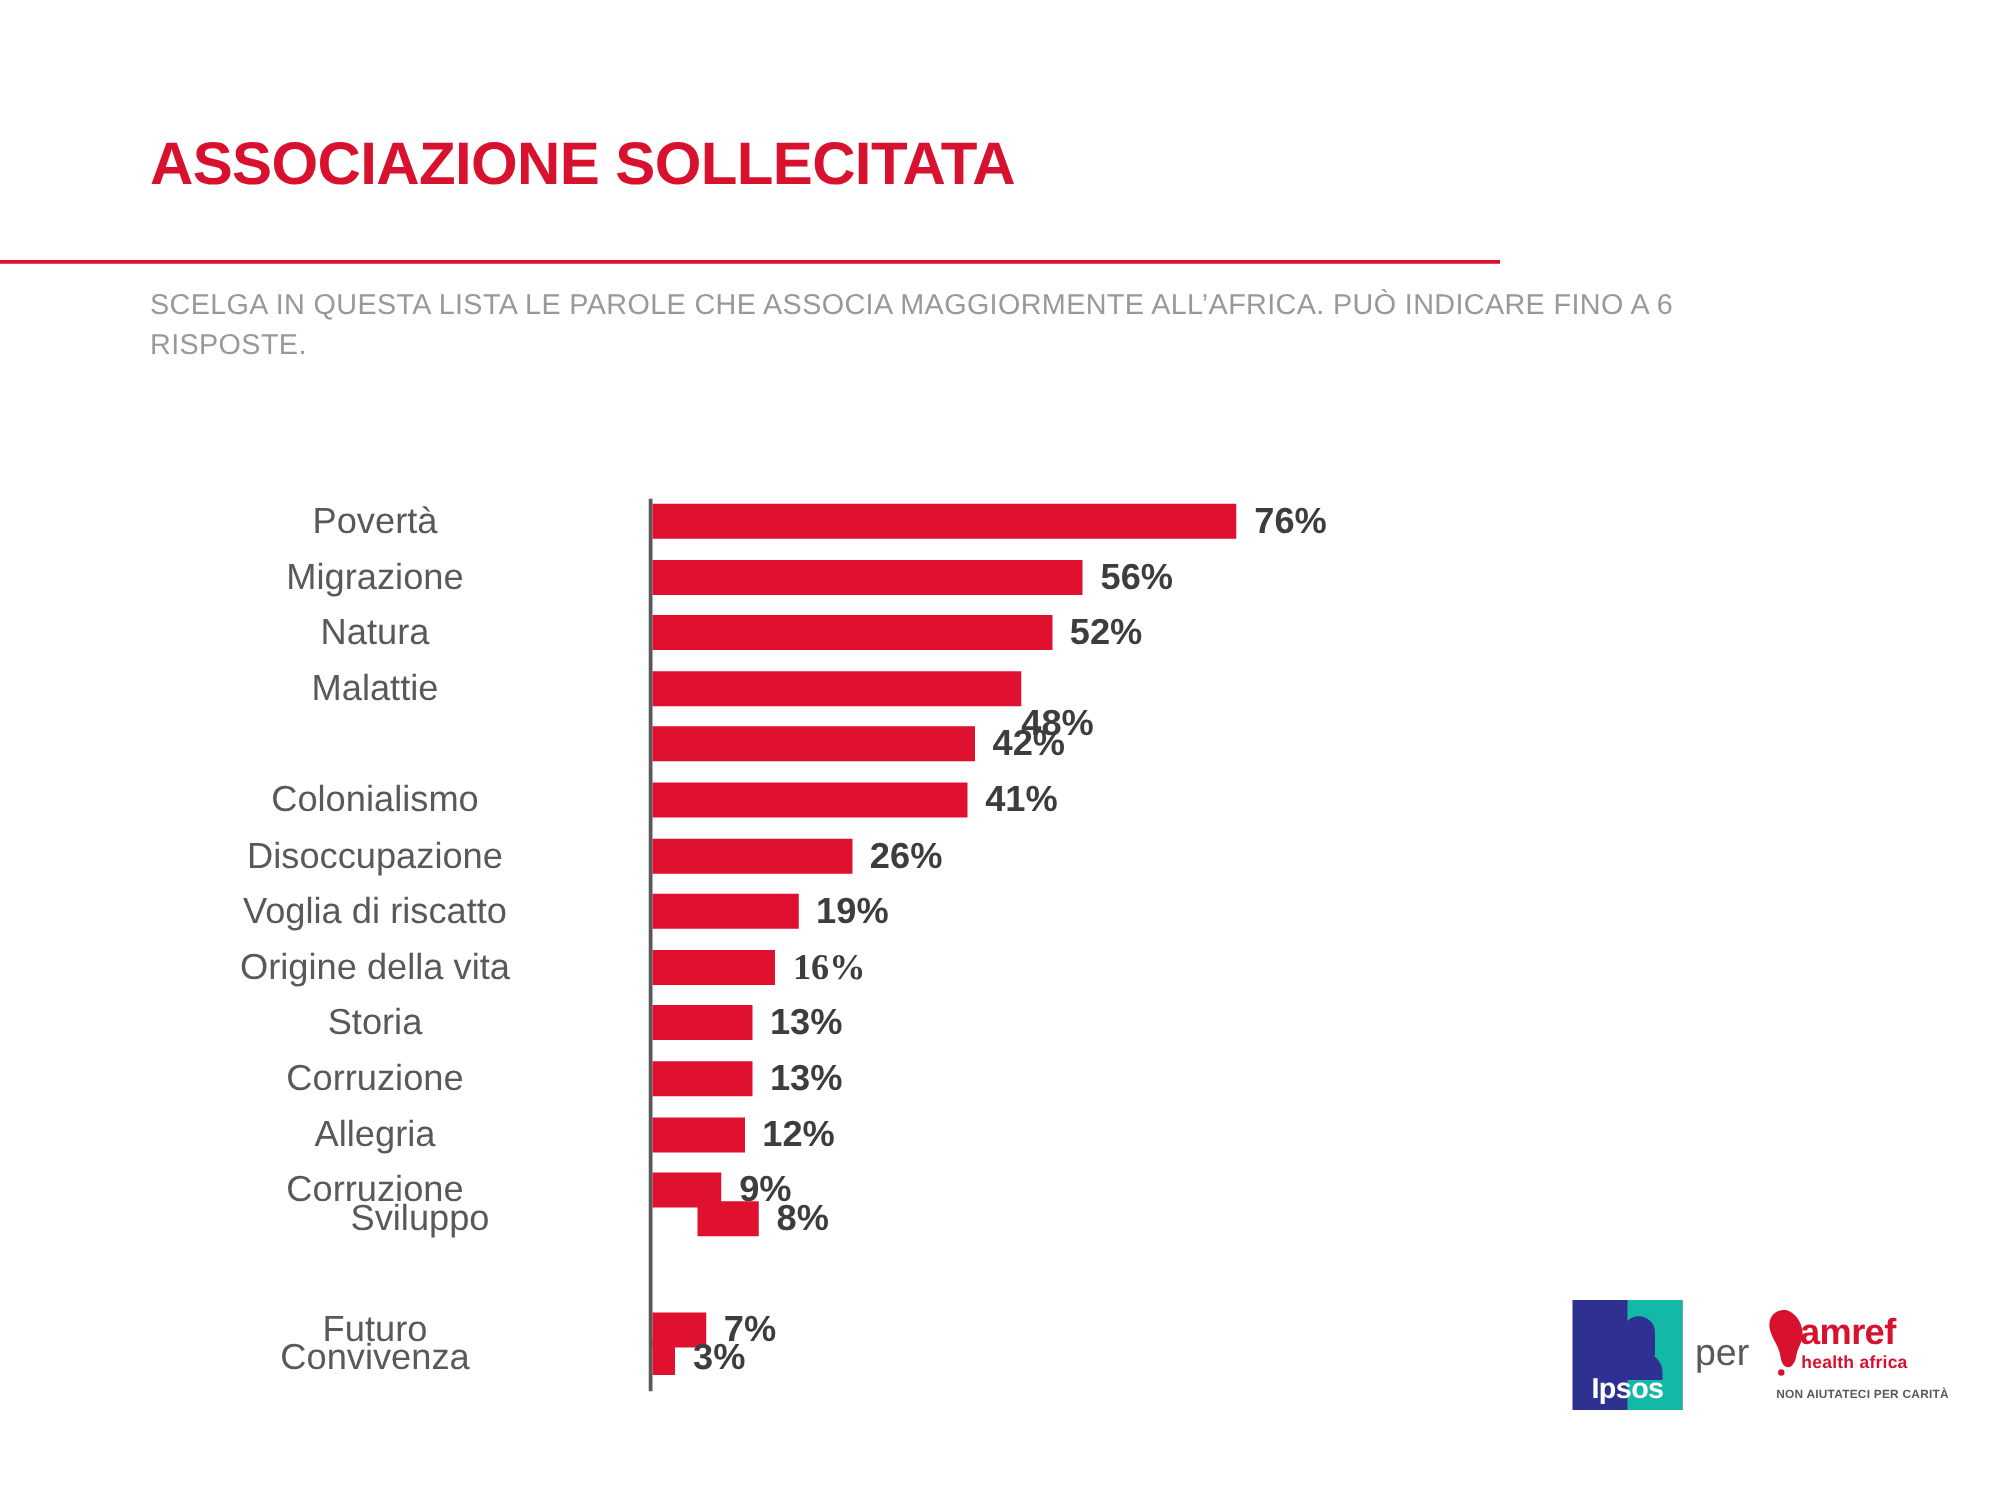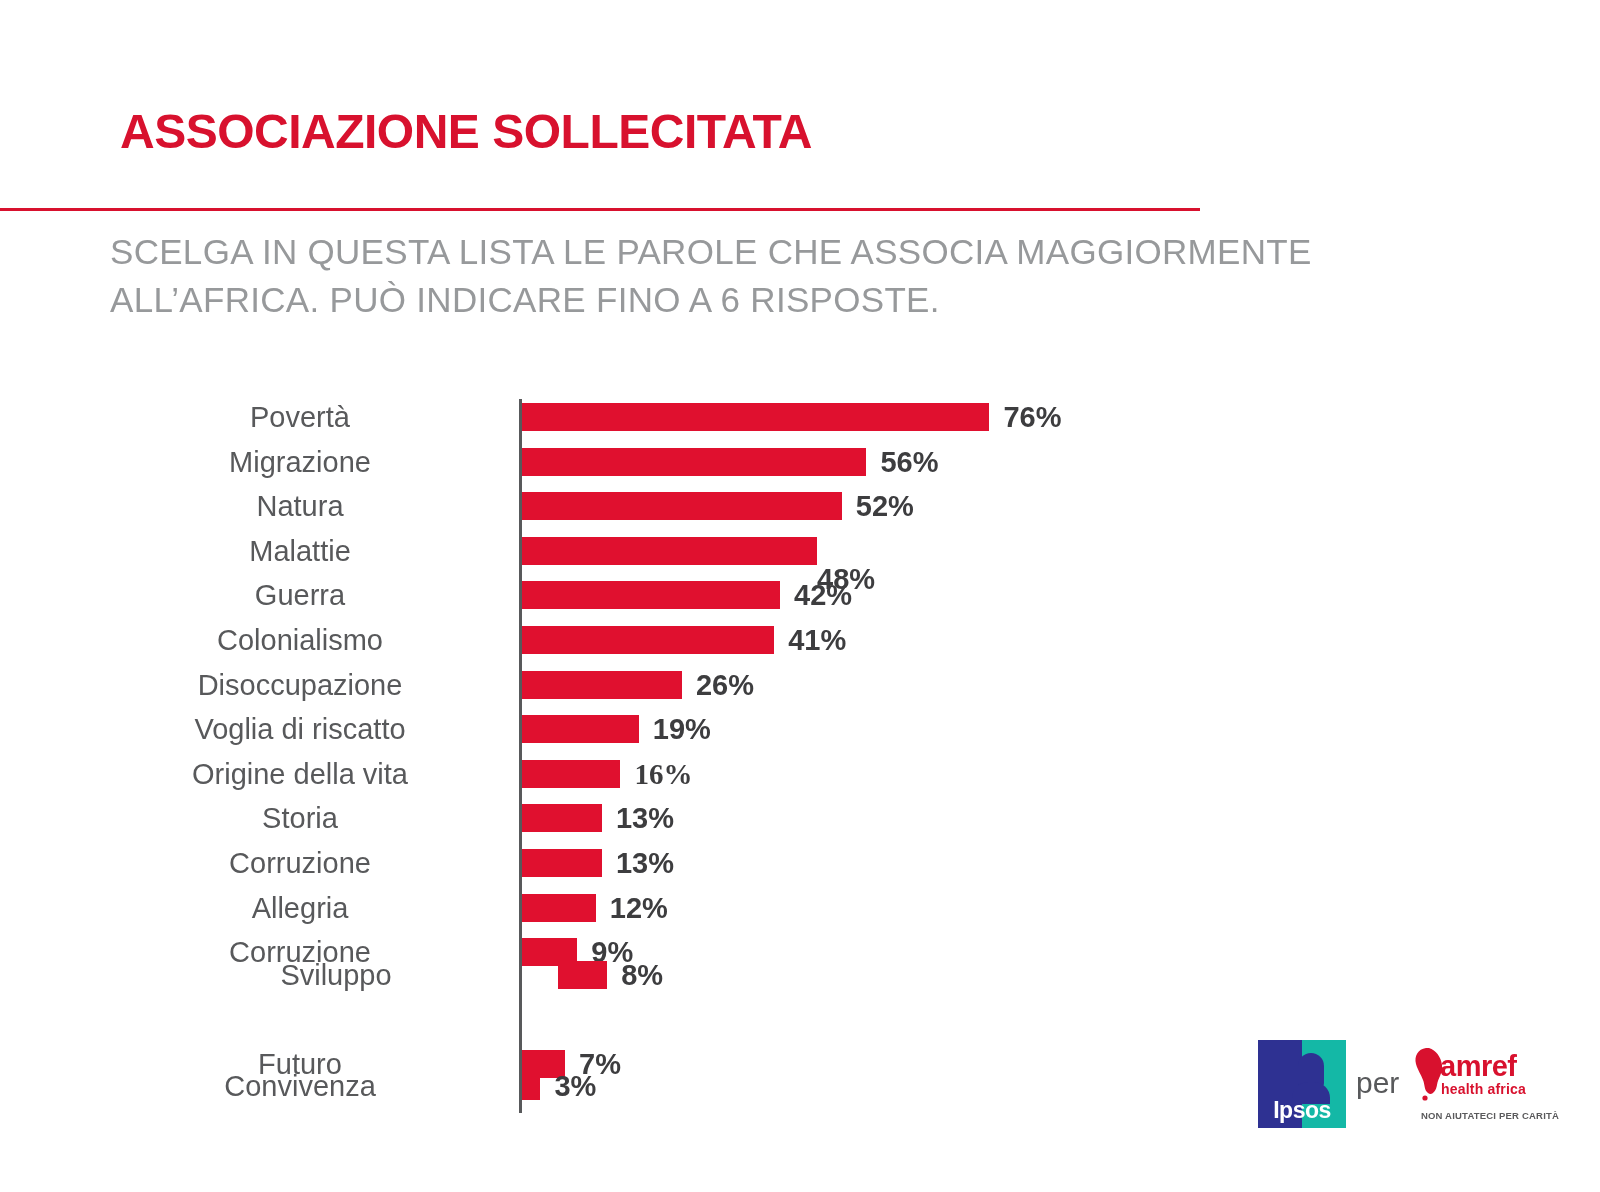"SCELGA IN QUESTA LISTA LE" .subtitle { font-size: 35px -> 23px; left: 110px -> 120px }
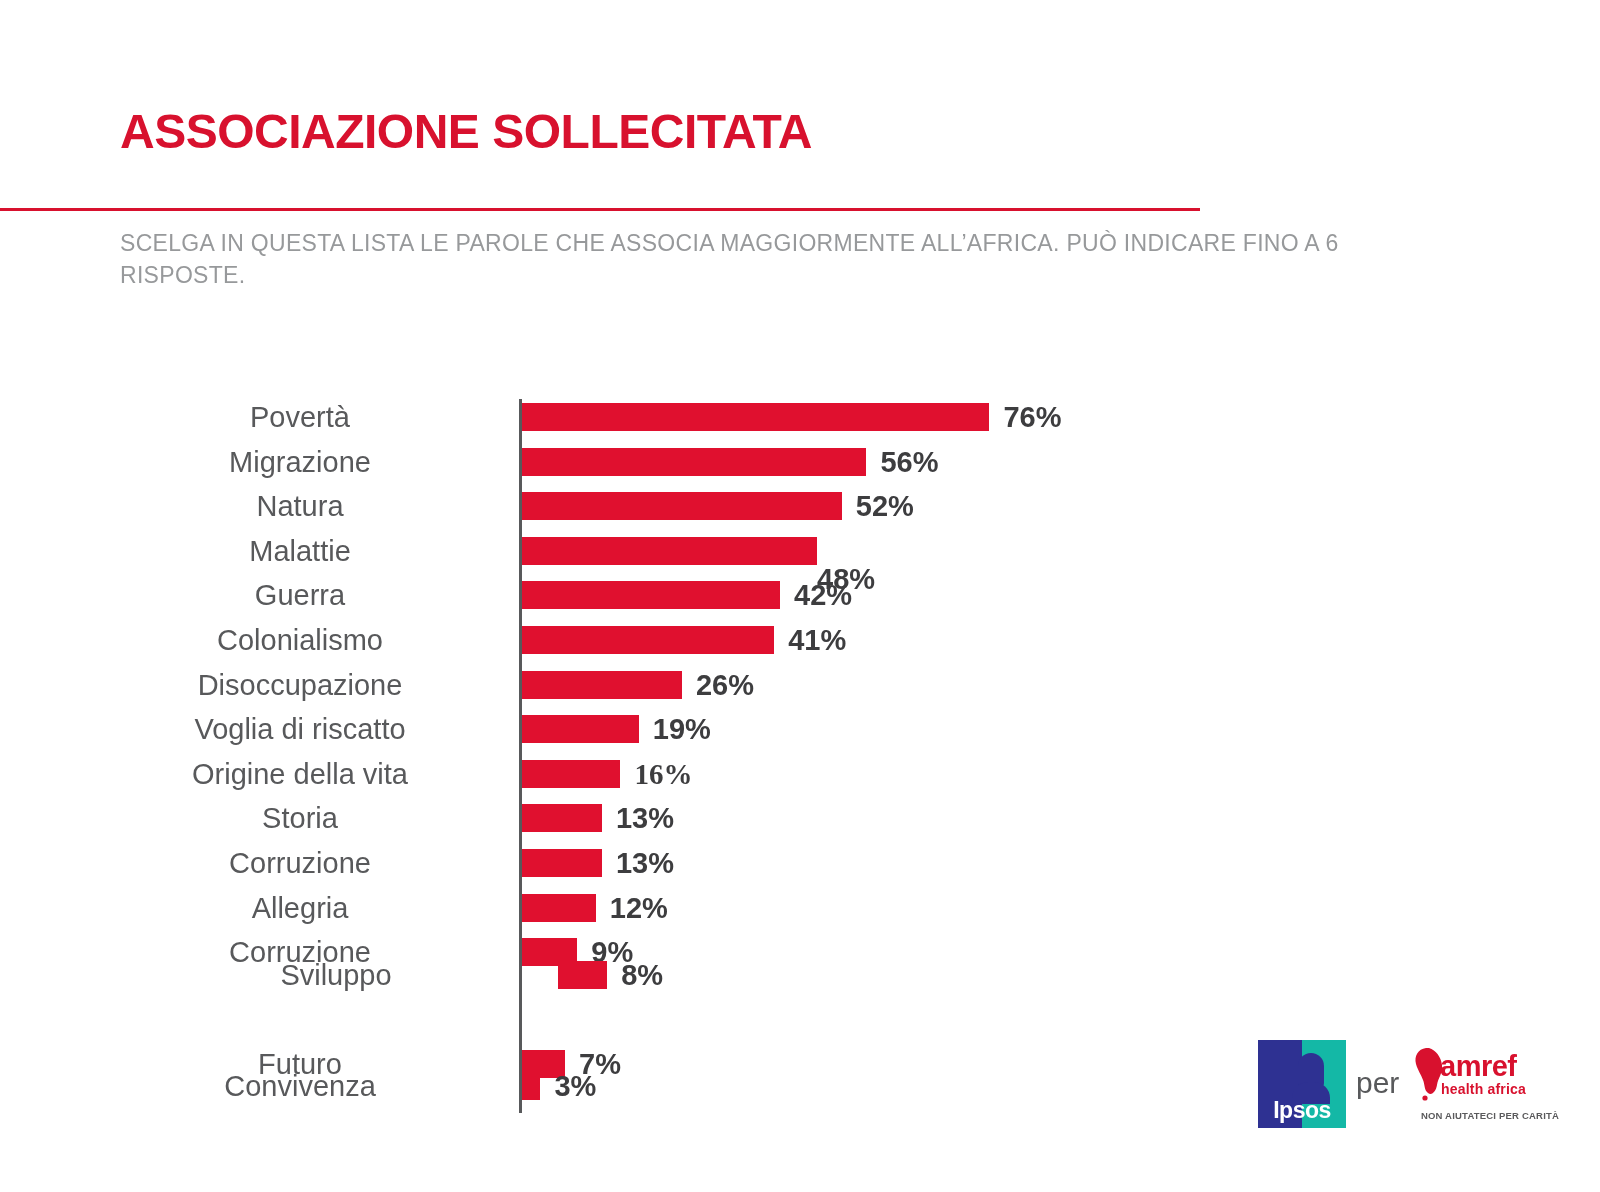"Guerra" div.row-label { html: <div>Guerra</div> -> none }
